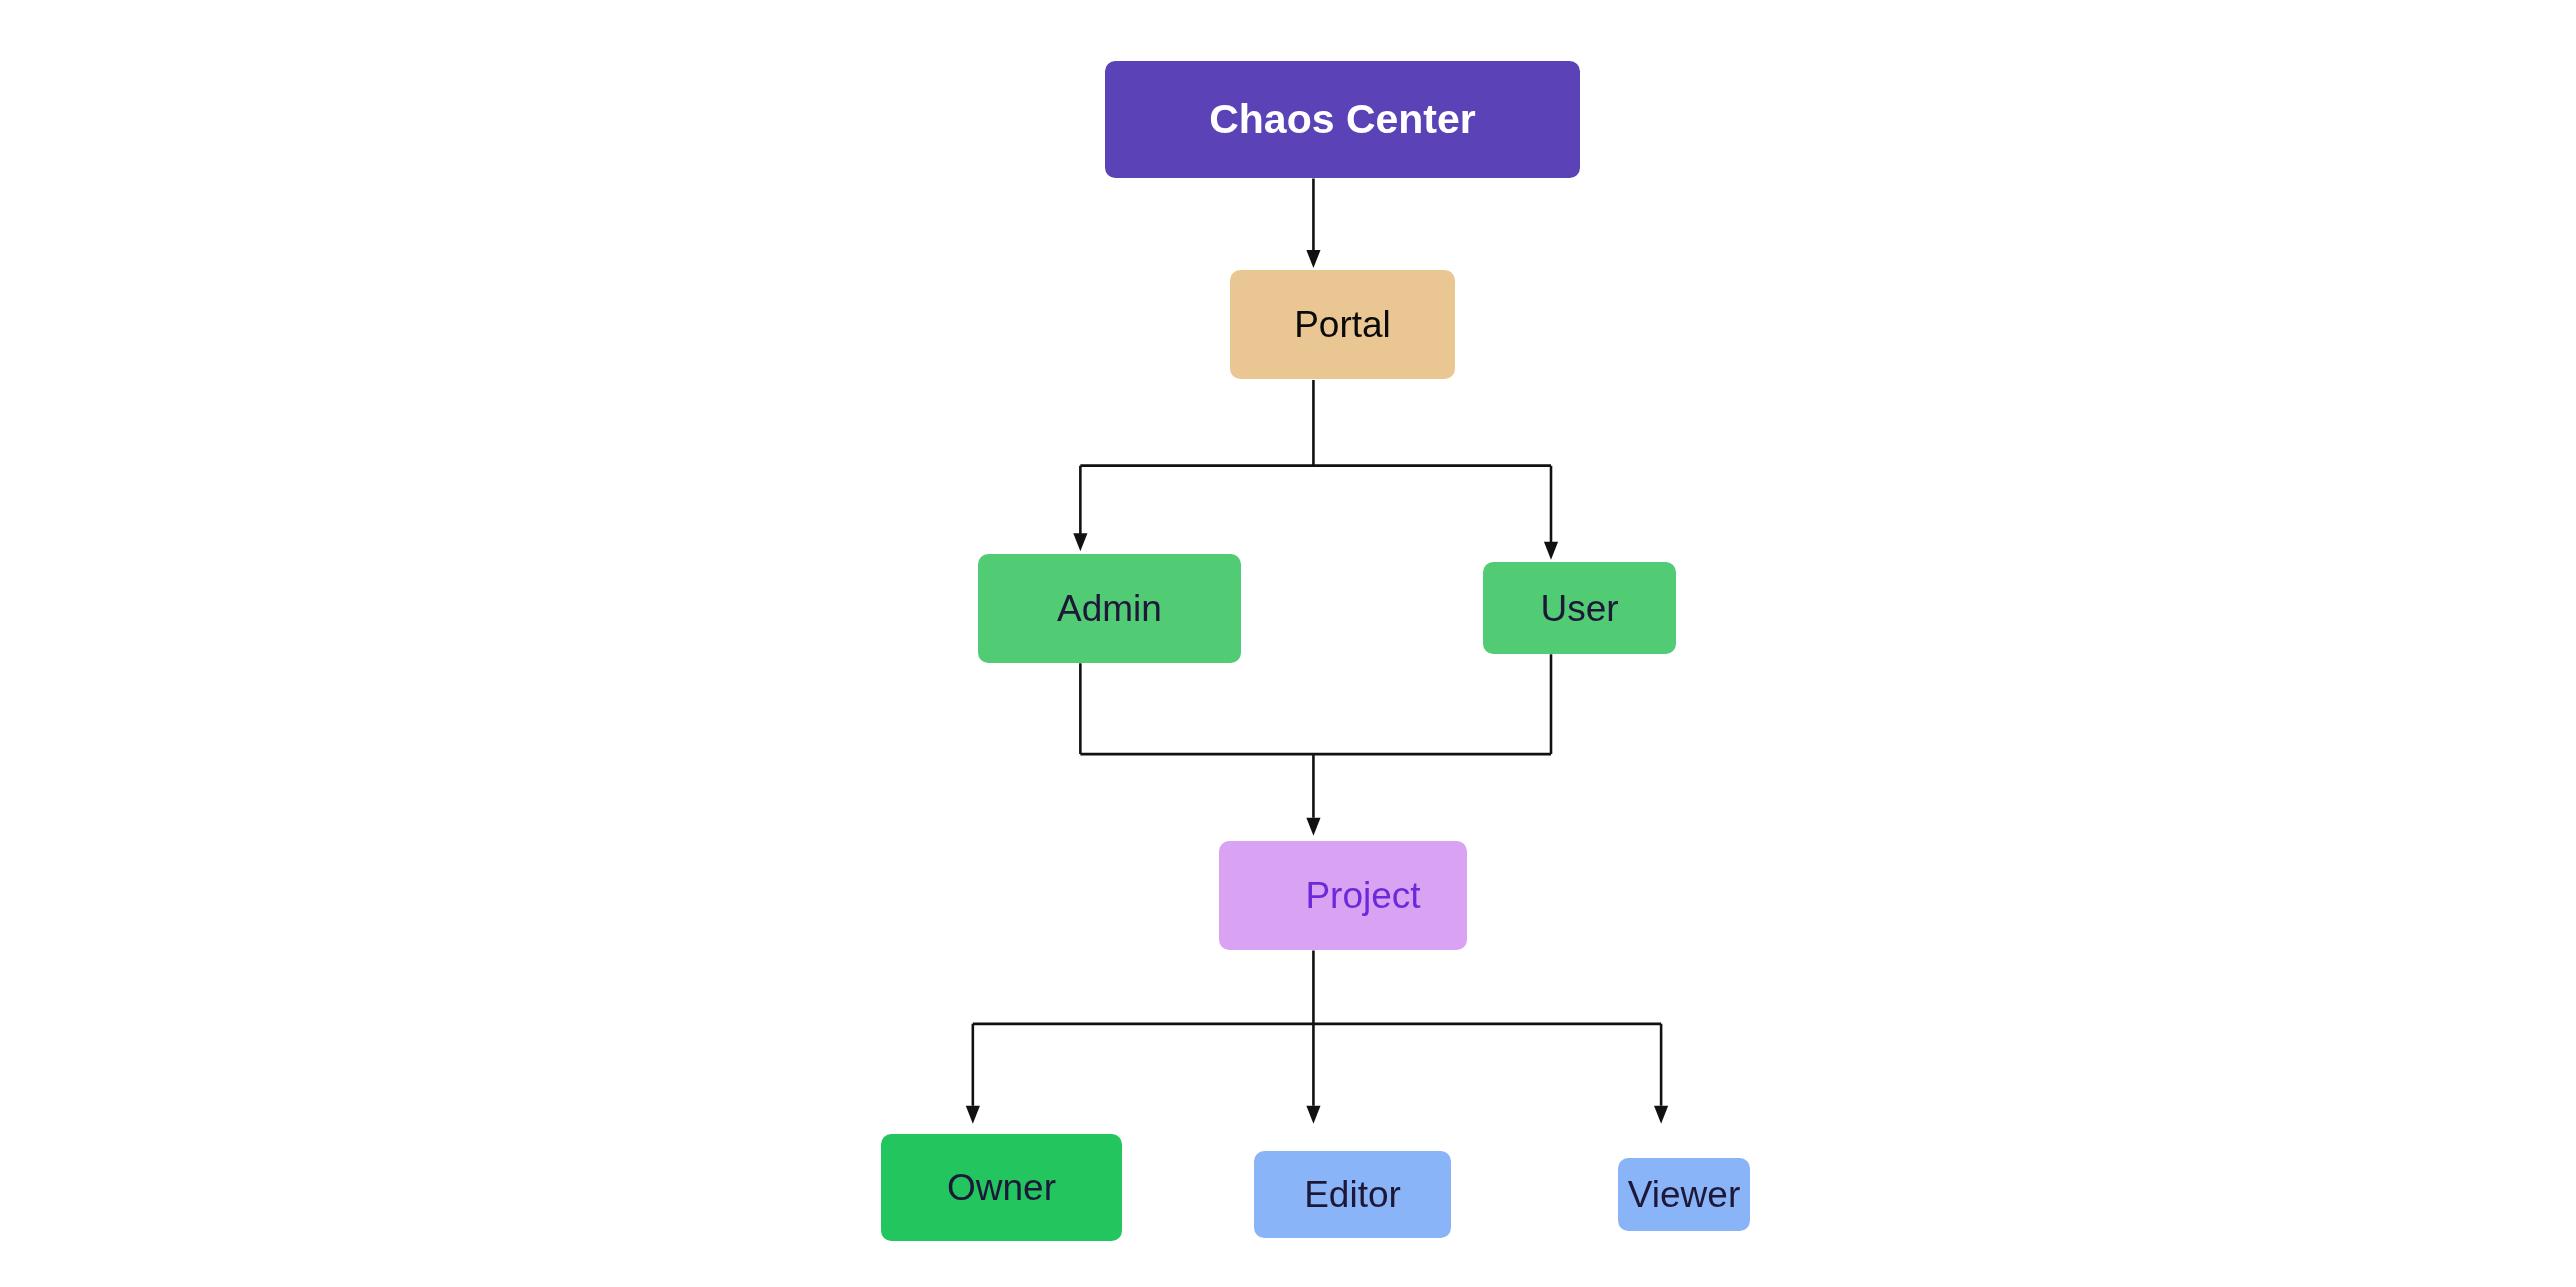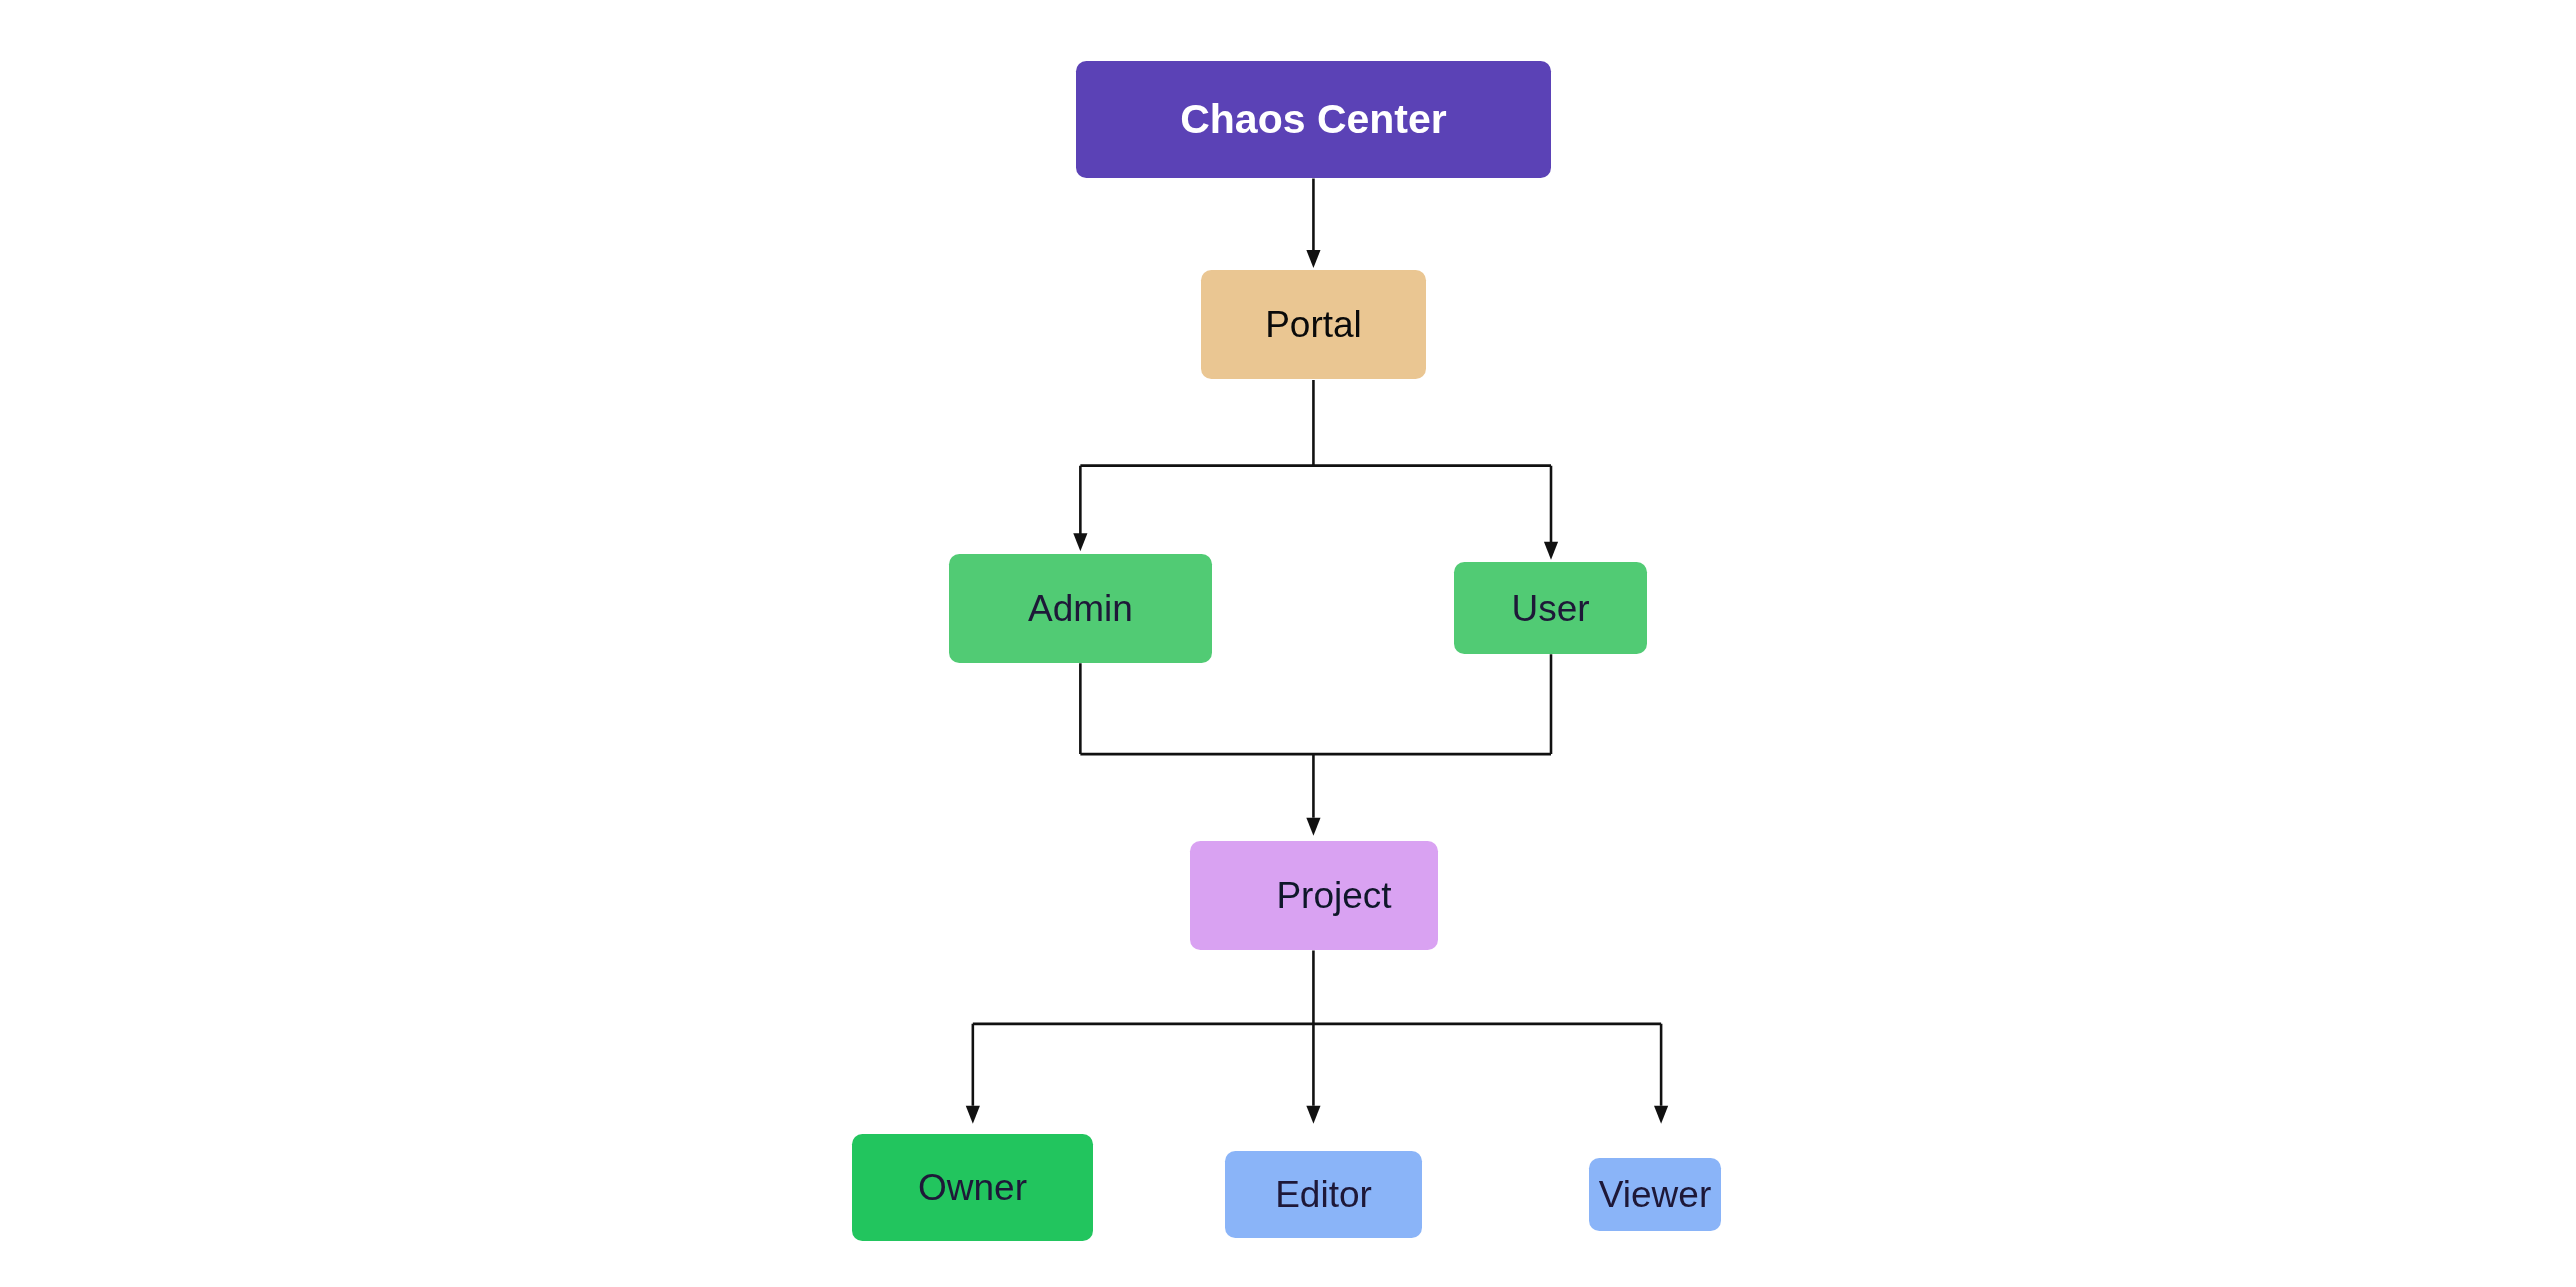"Chaos Center" .node { margin-left: none -> 29px }
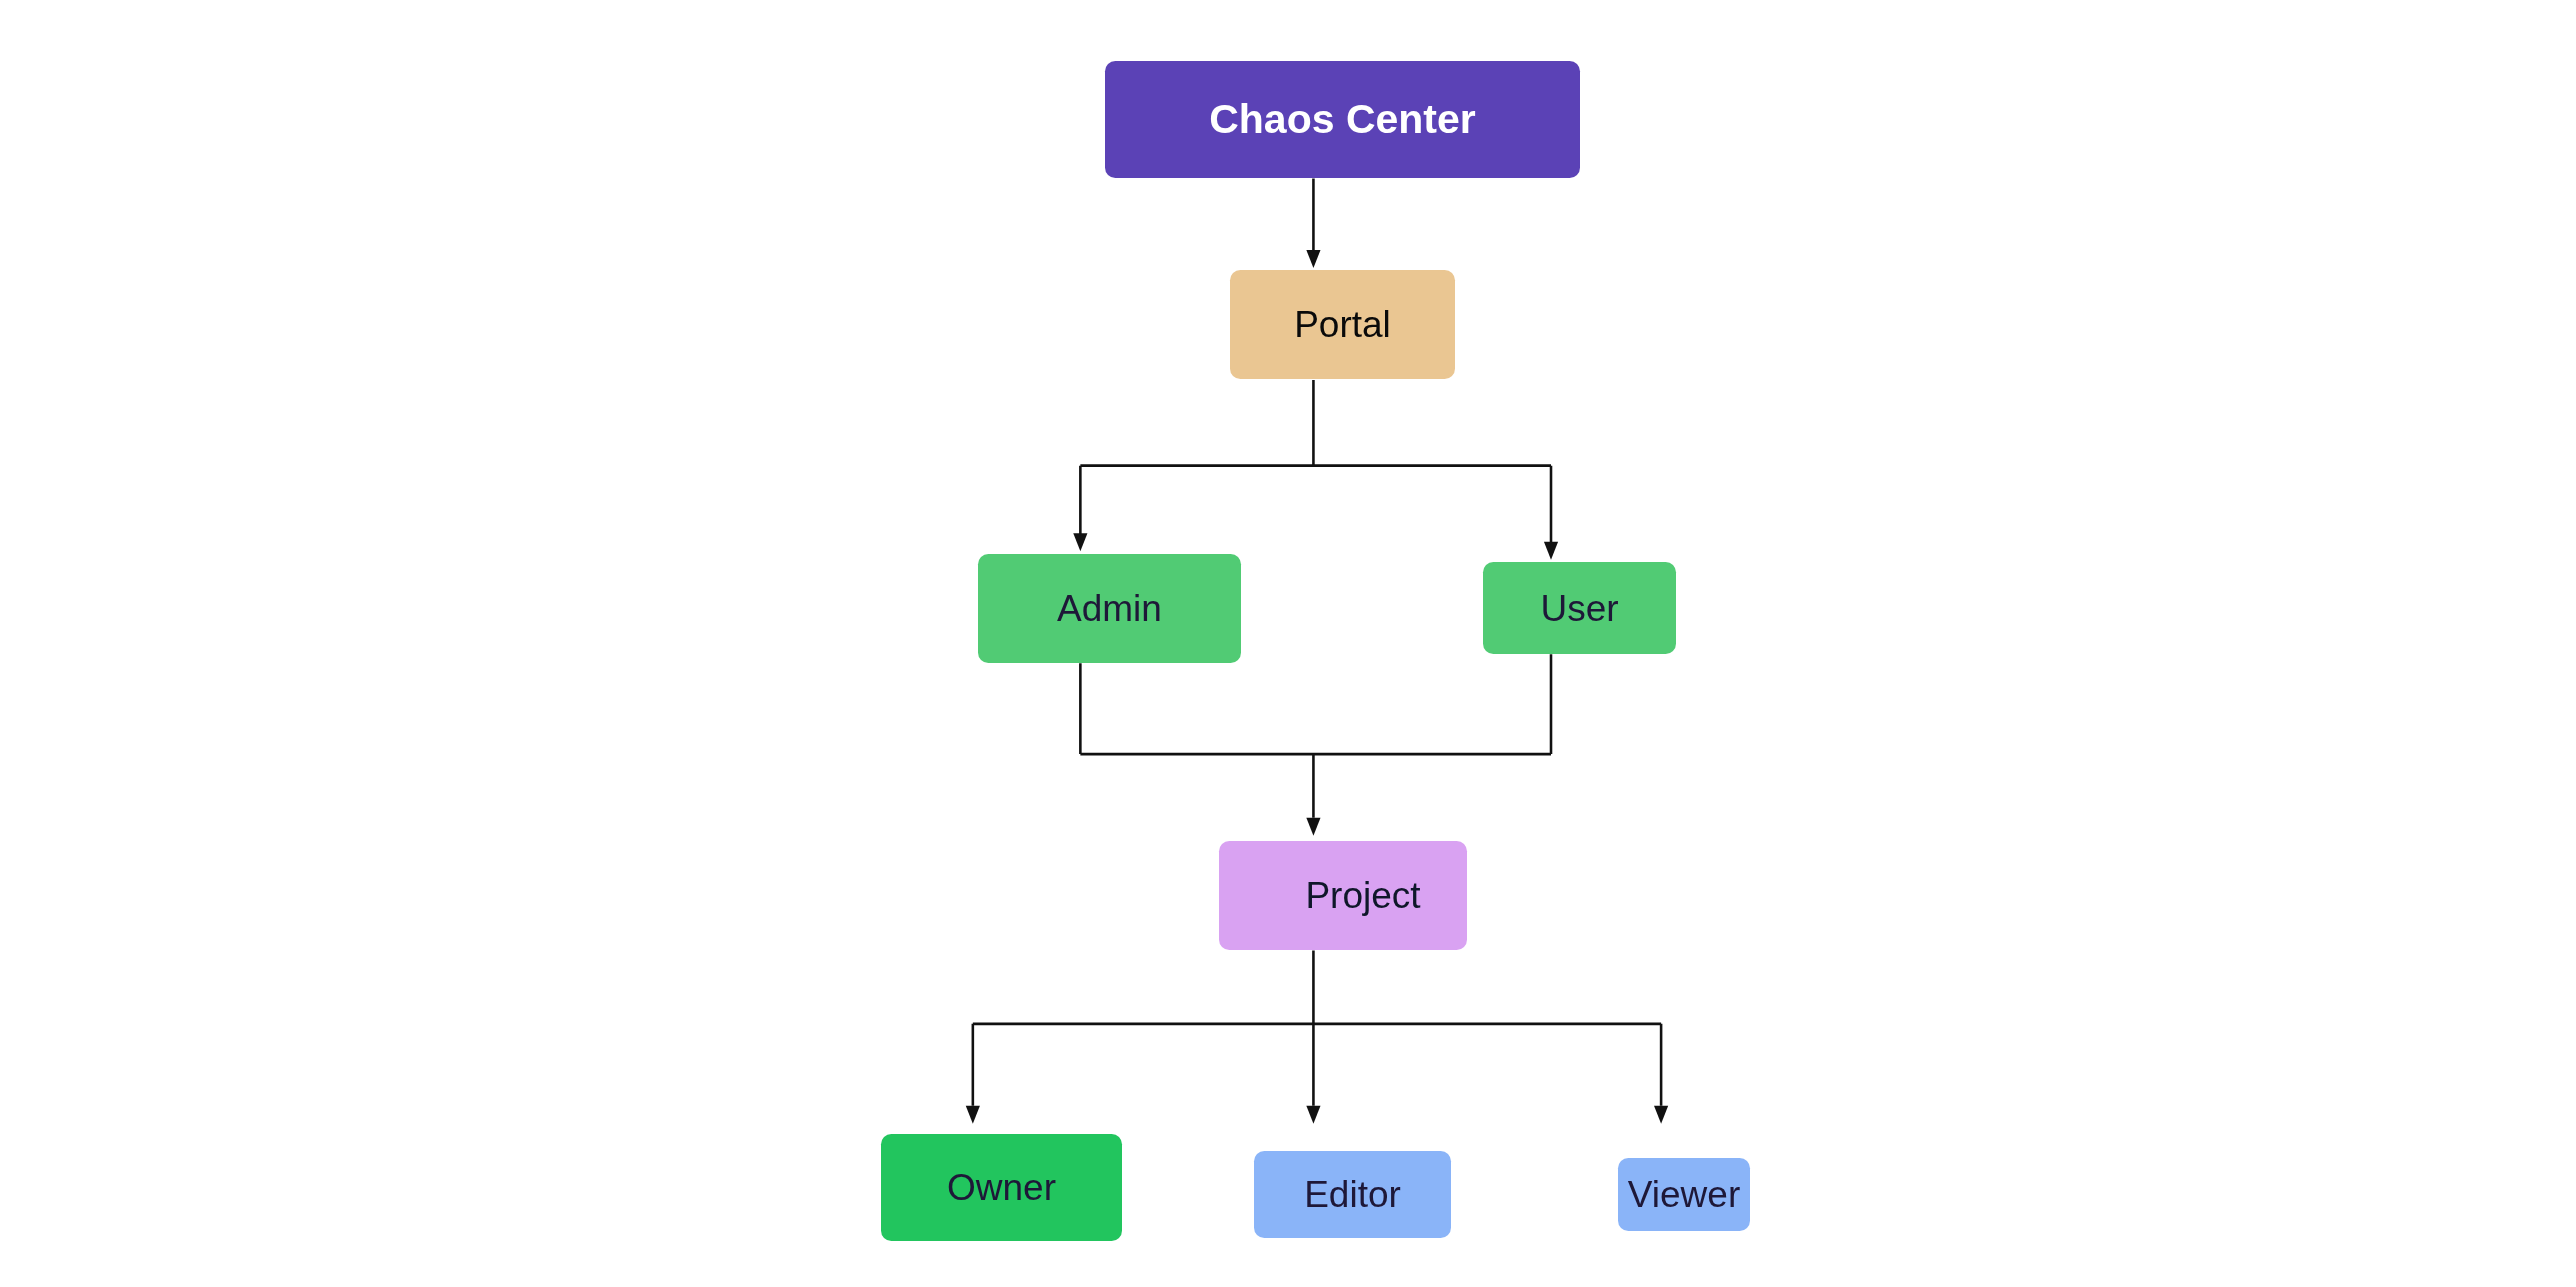"Project" div.node { color: #0f172a -> #6d28d9 }
